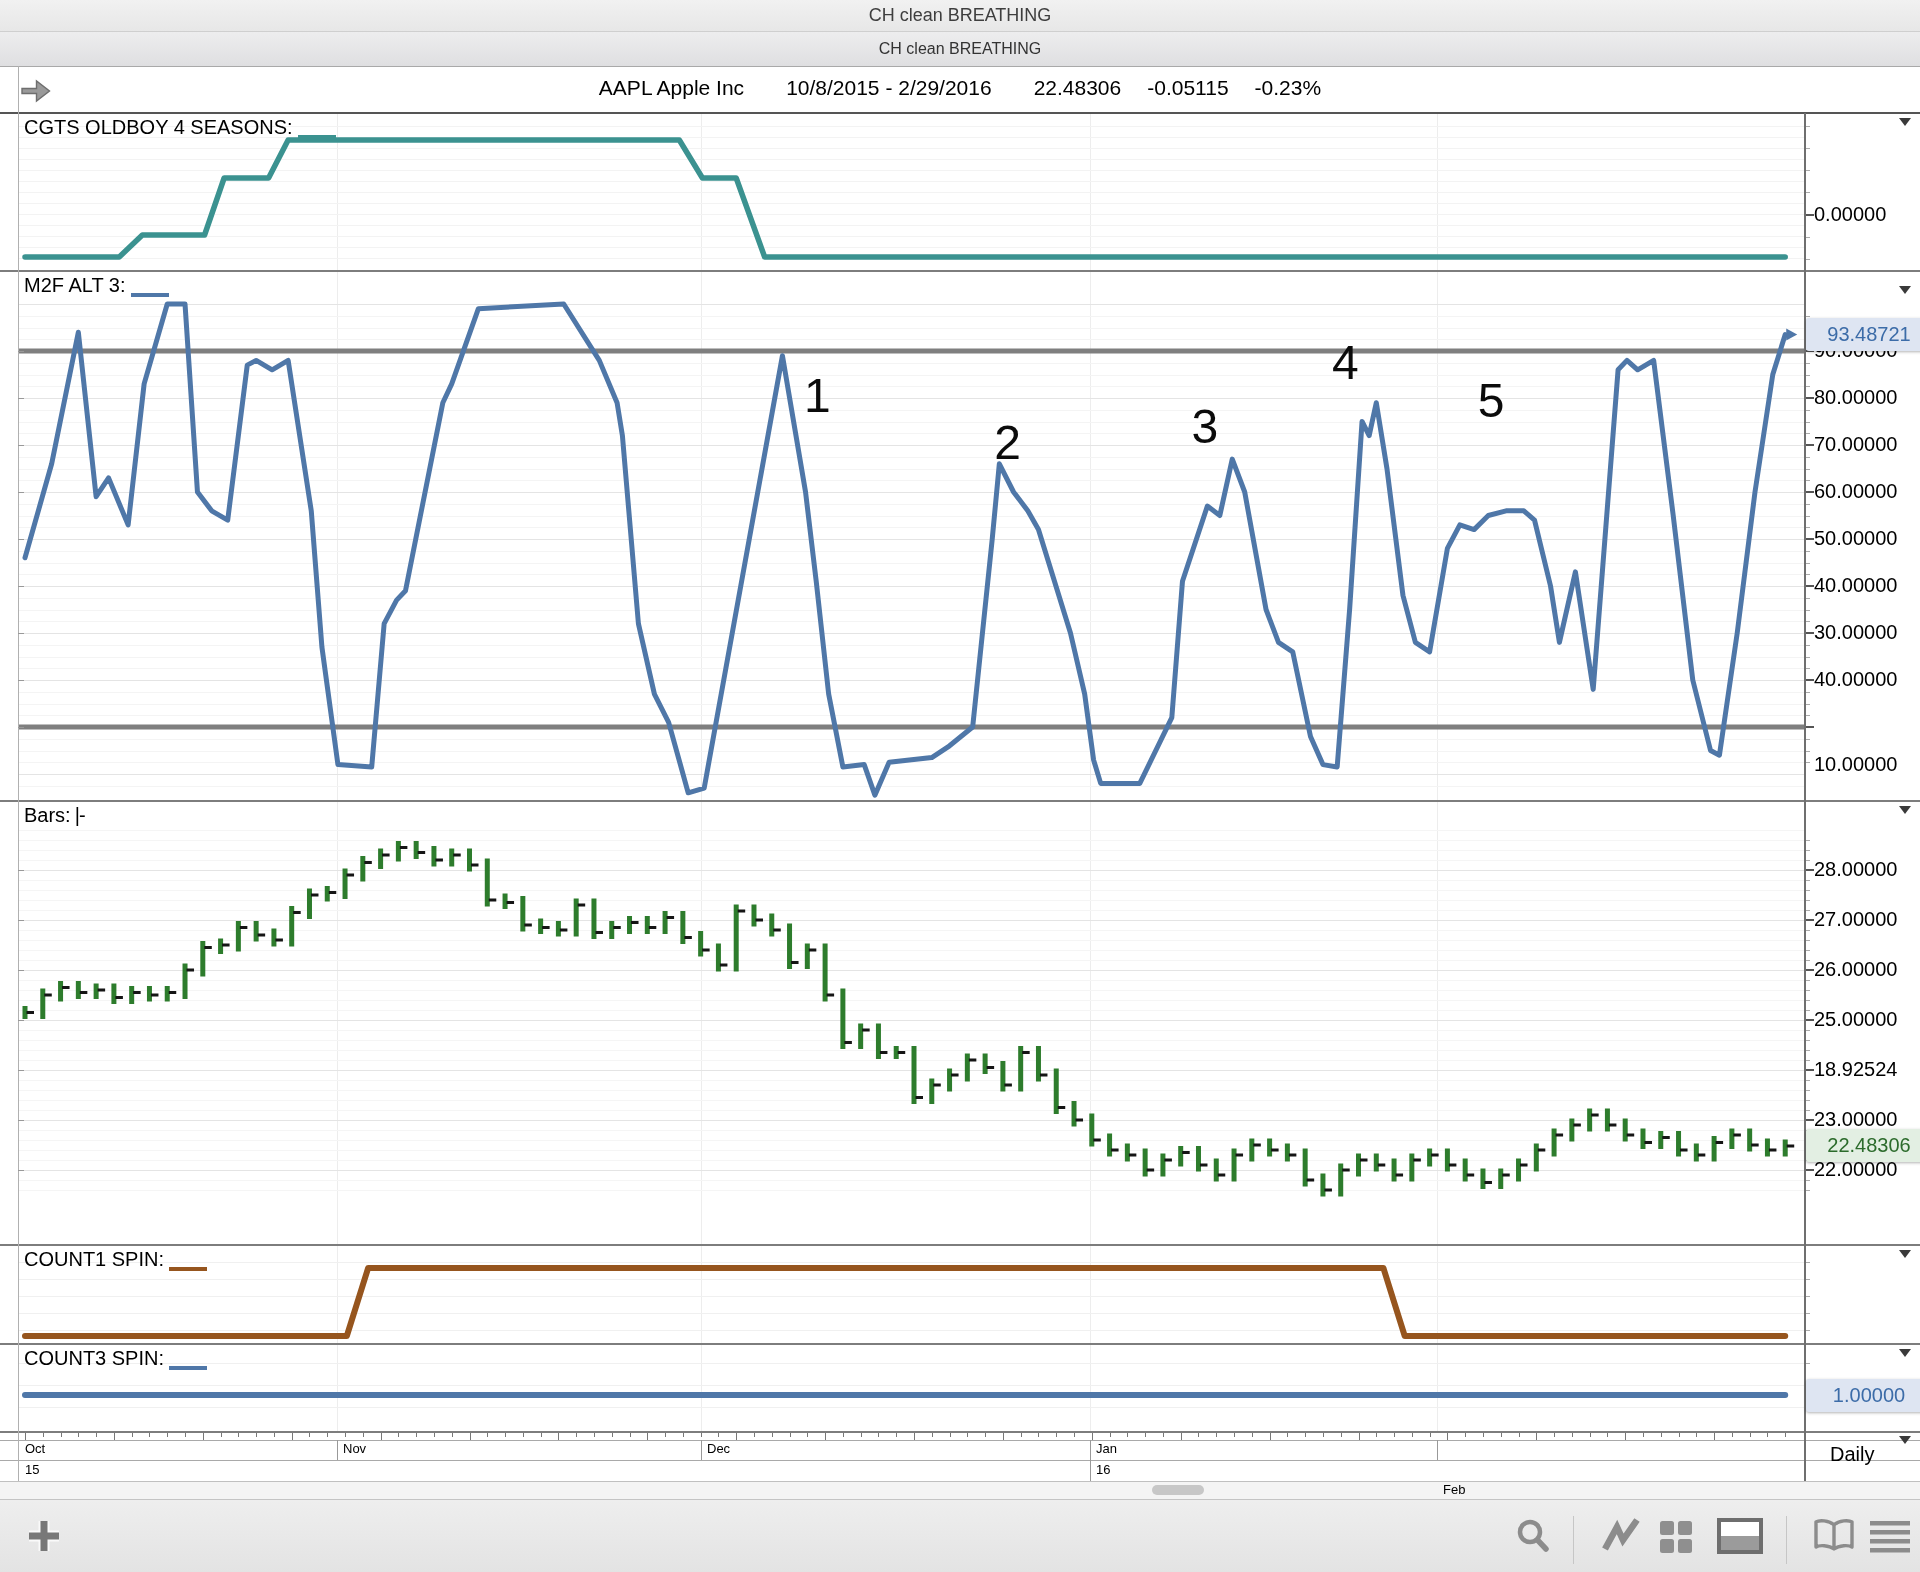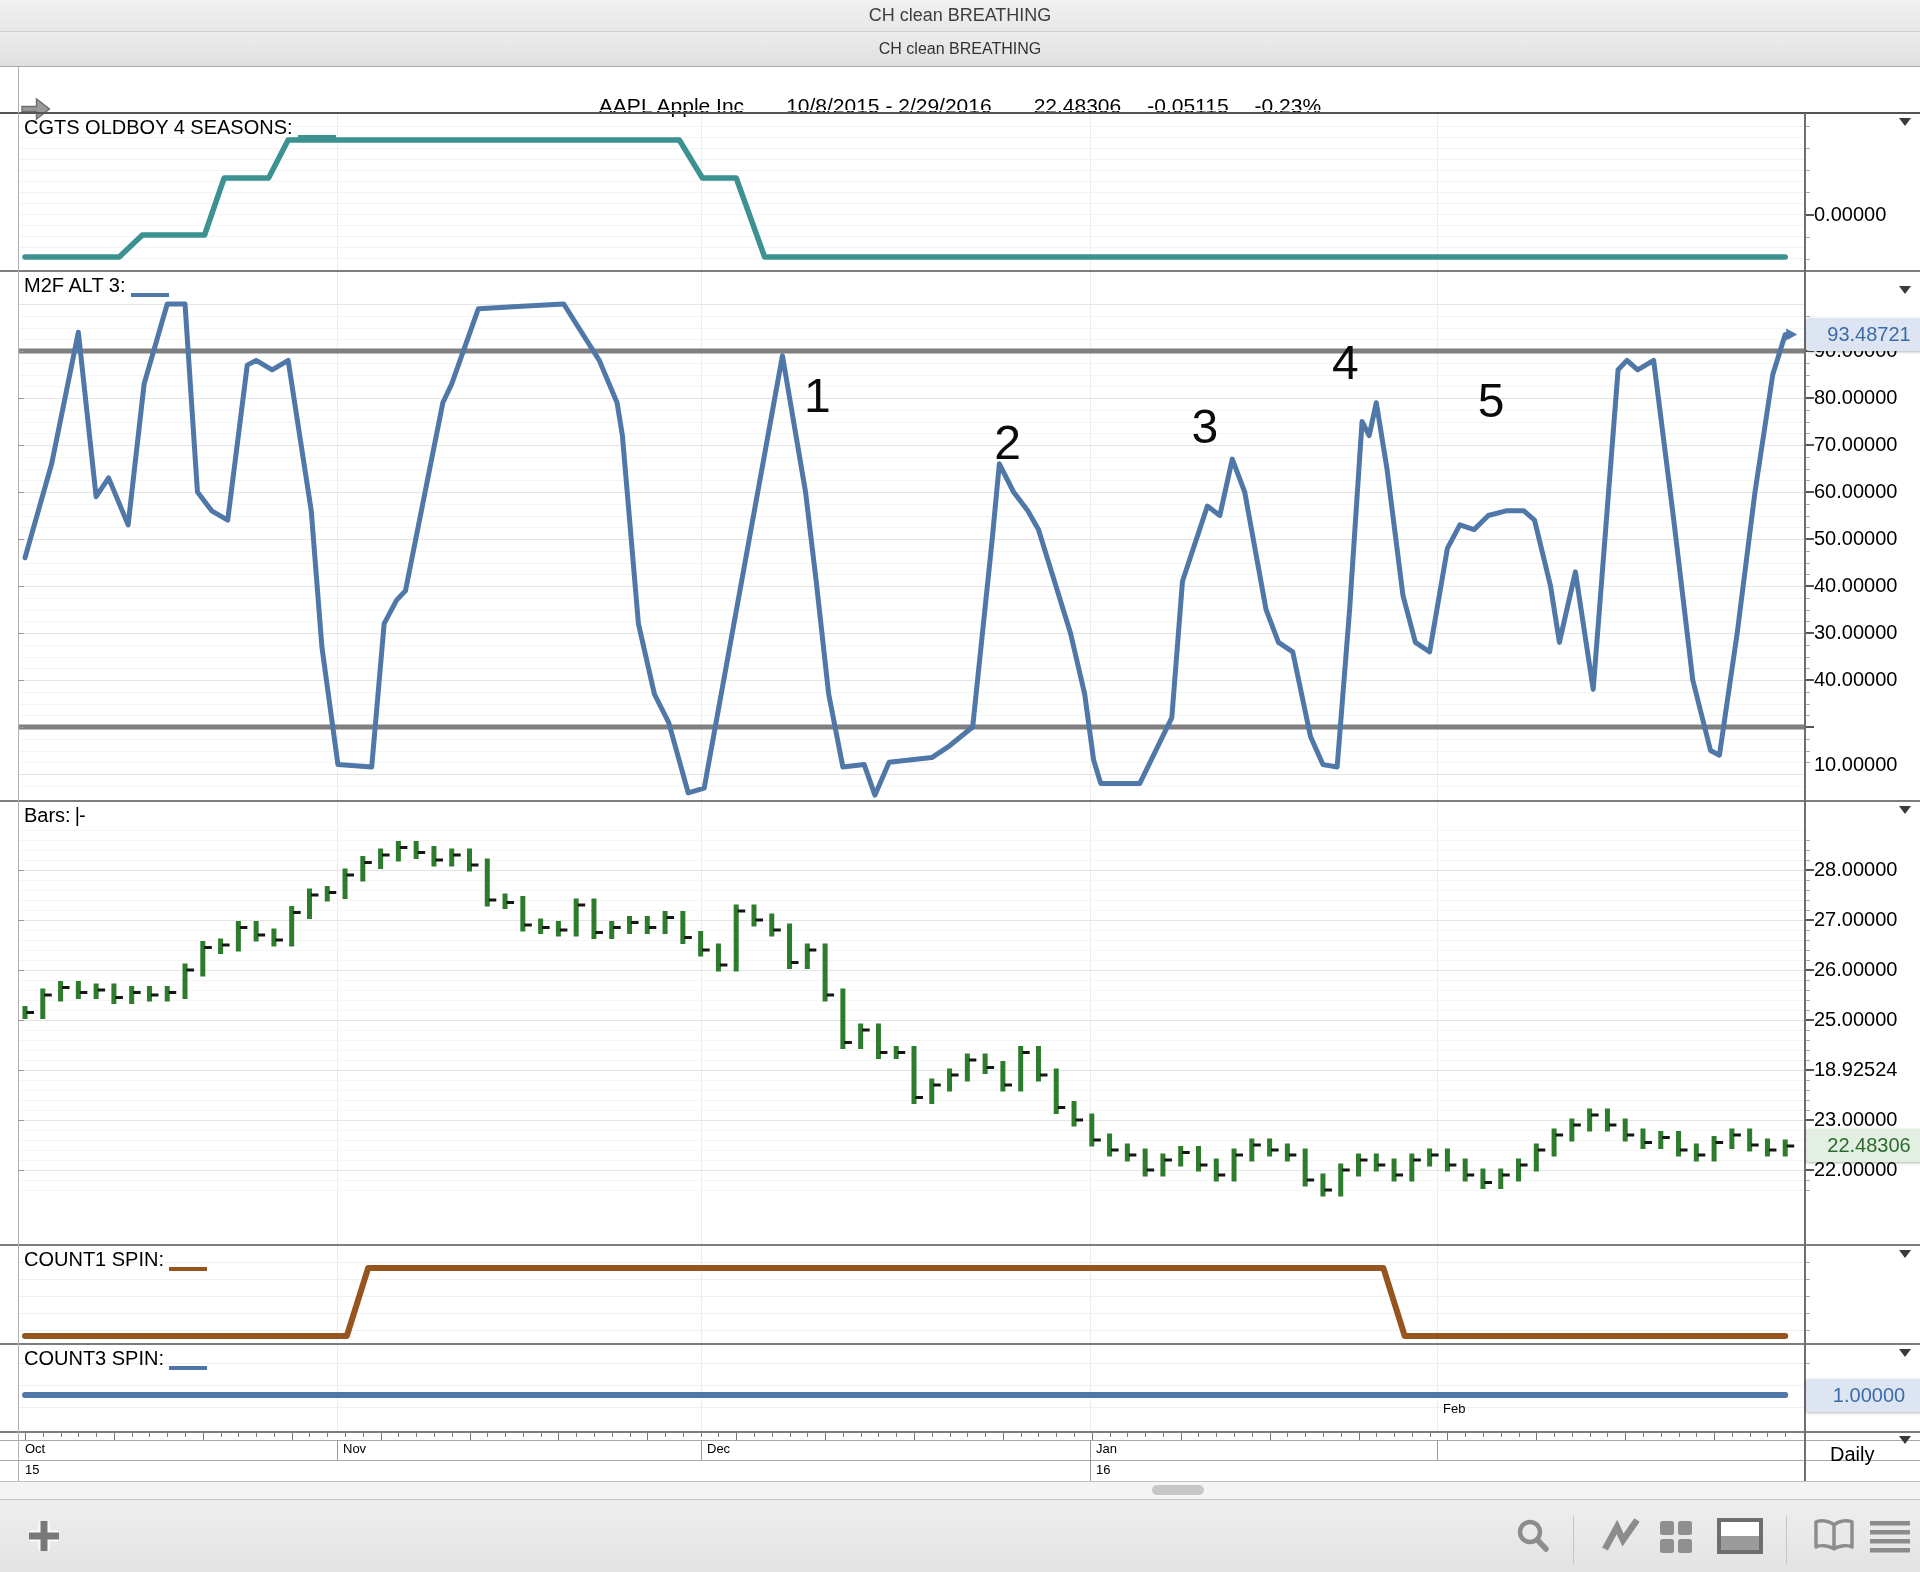"AAPL" .chart-header { top: 85px -> 67px }
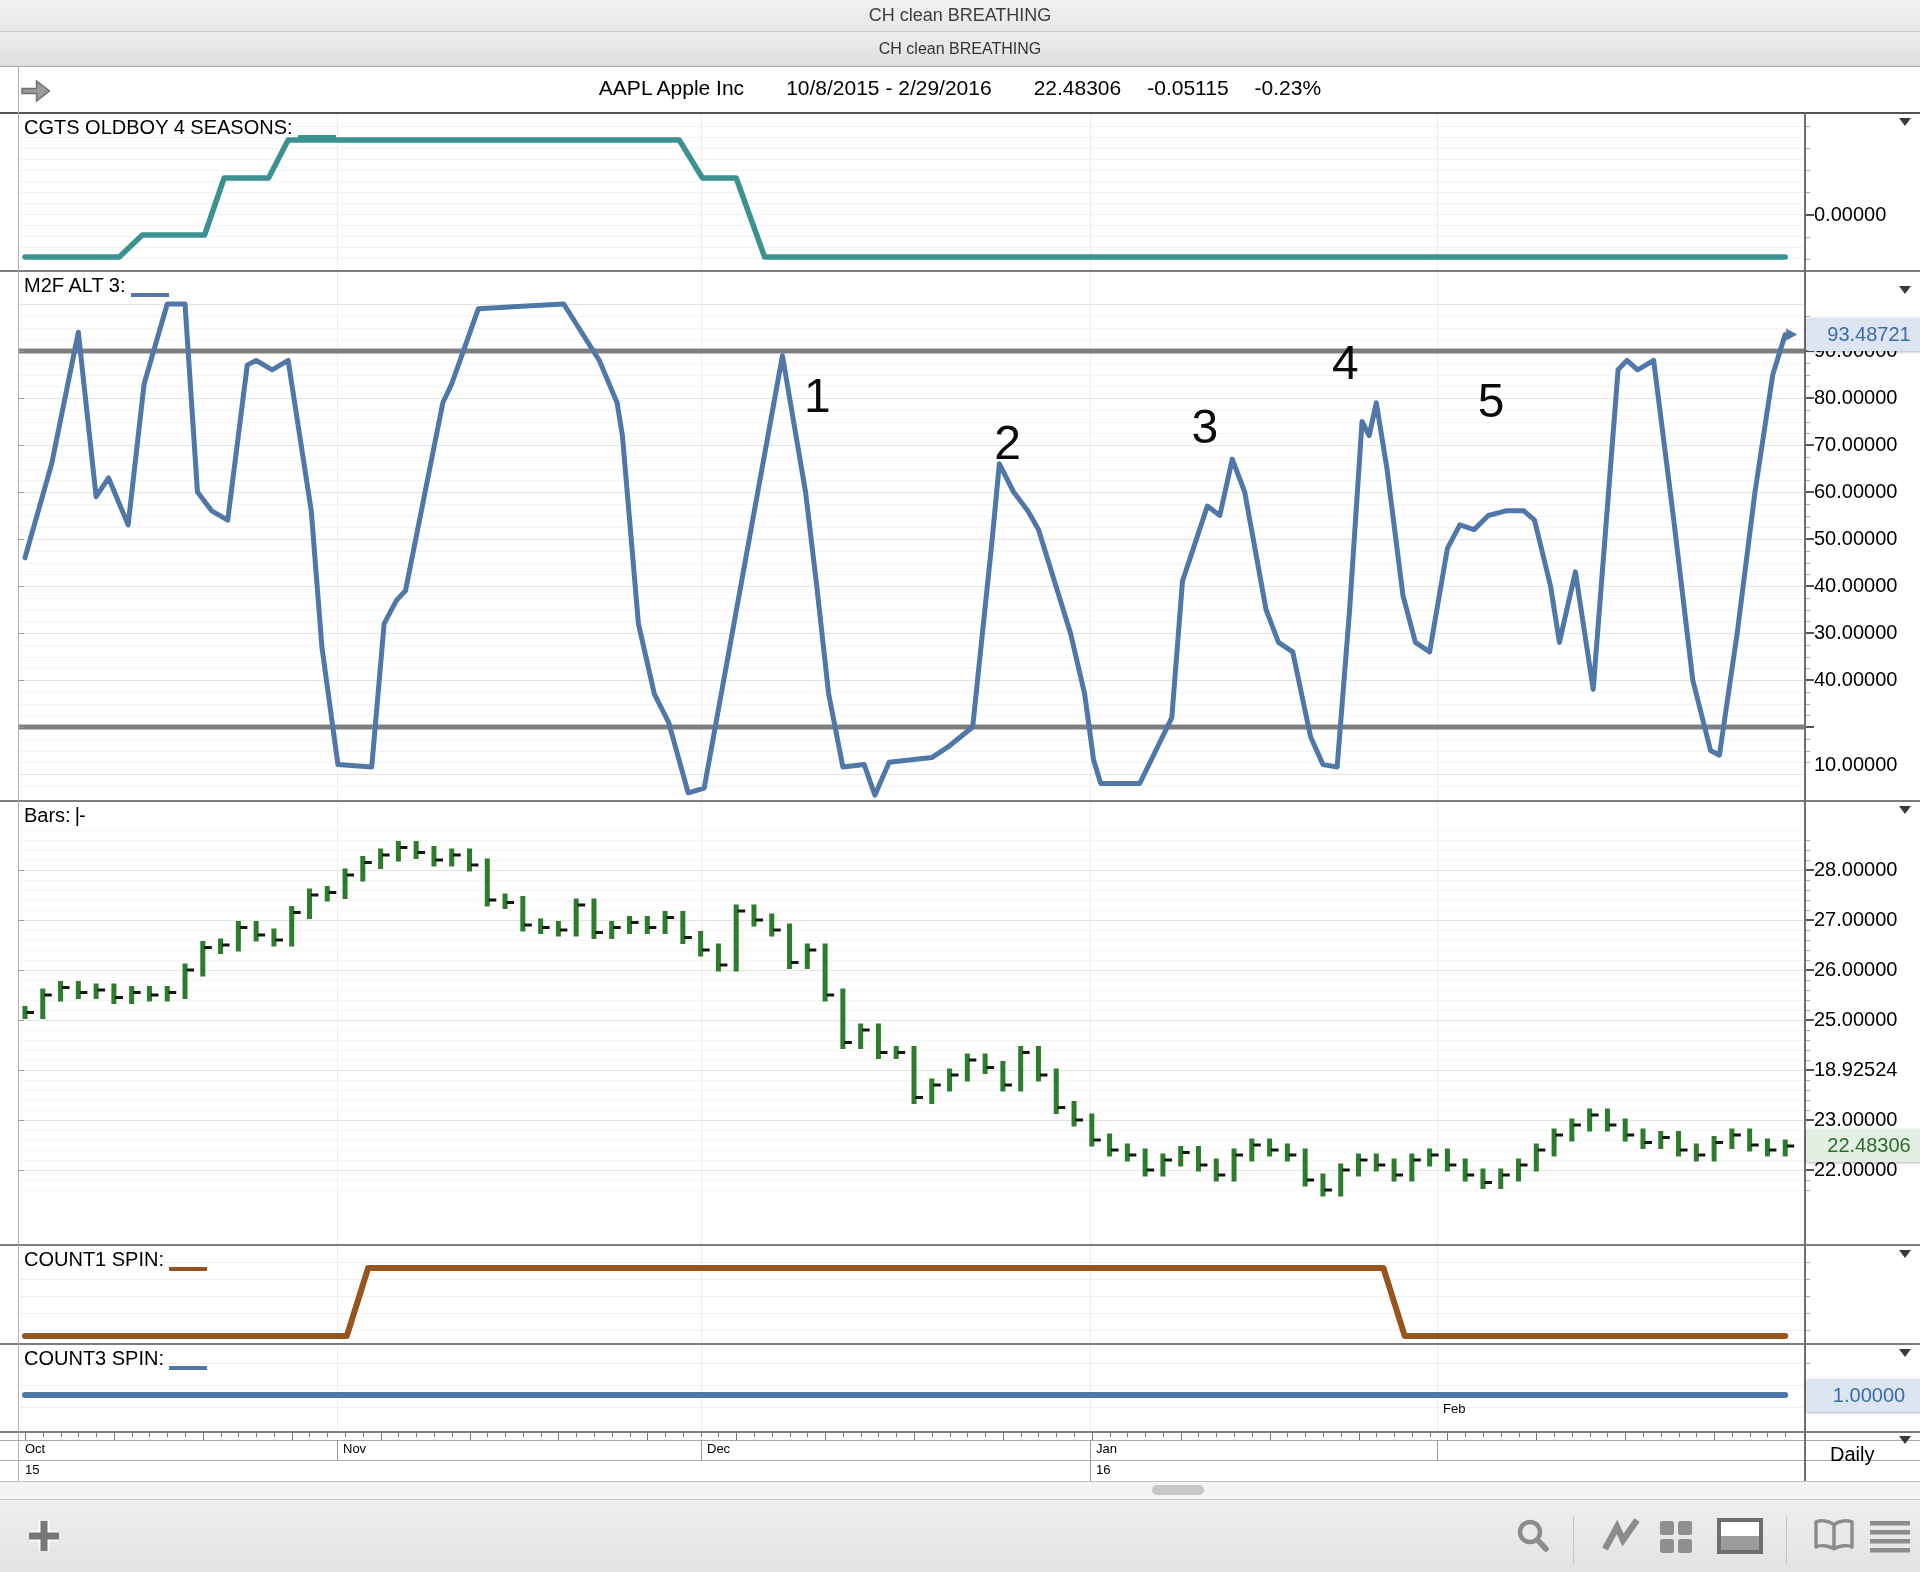"Feb" div.mon { top: 1401px -> 1482px }
